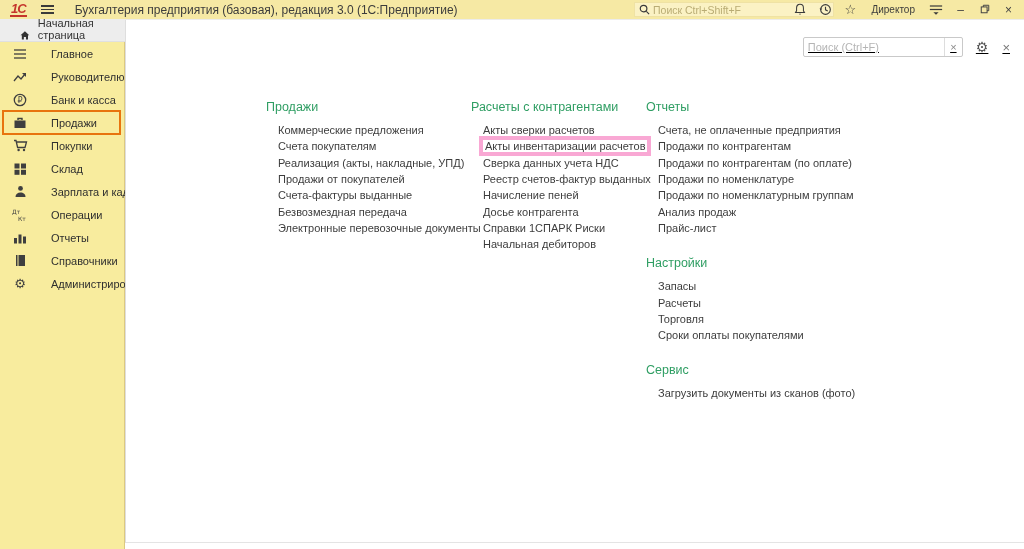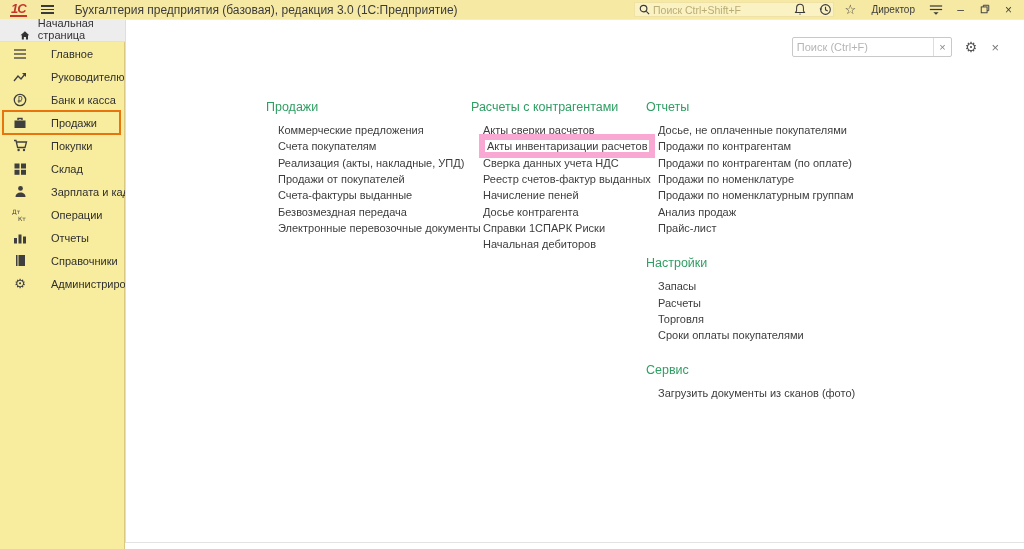"Поиск (Ctrl+F)" .panel-tools { right: 25px -> 14px; text-decoration: none -> underline }
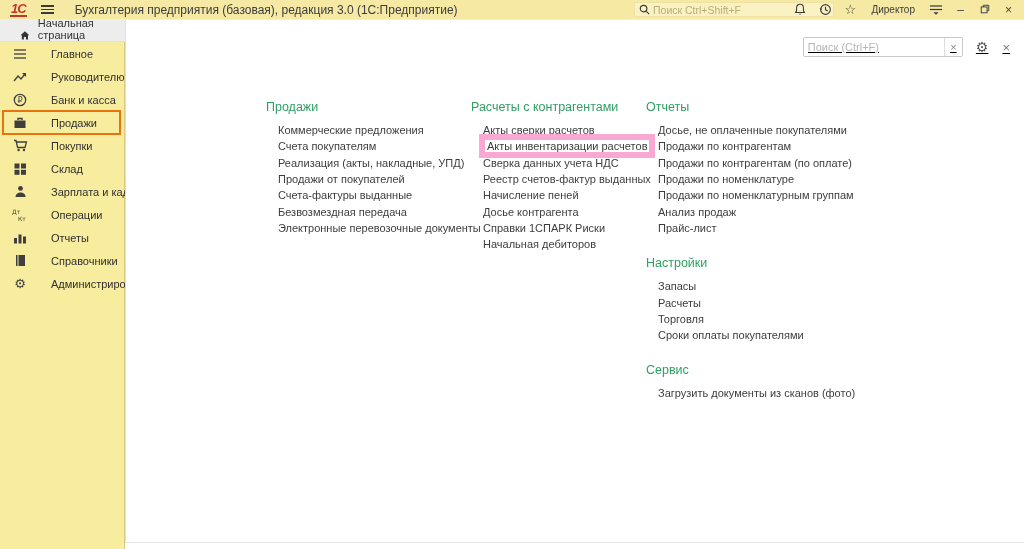"Досье, не оплаченные покупателями" span.menu-link { text: Досье, не оплаченные покупателями -> Счета, не оплаченные предприятия }
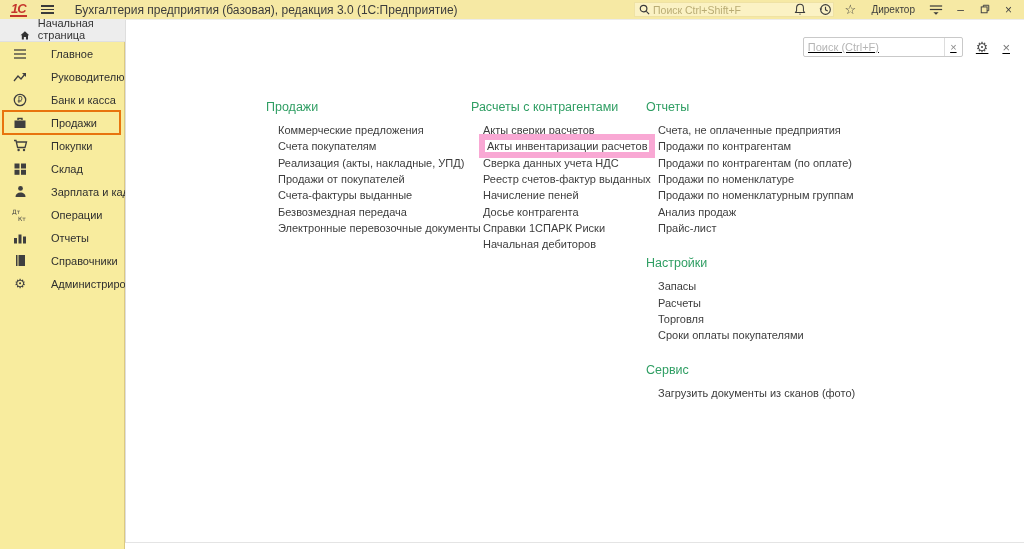"Акты инвентаризации расчетов" .menu-link.hl { border: 6px solid #f9a8d4 -> 4px solid #f9a8d4 }
